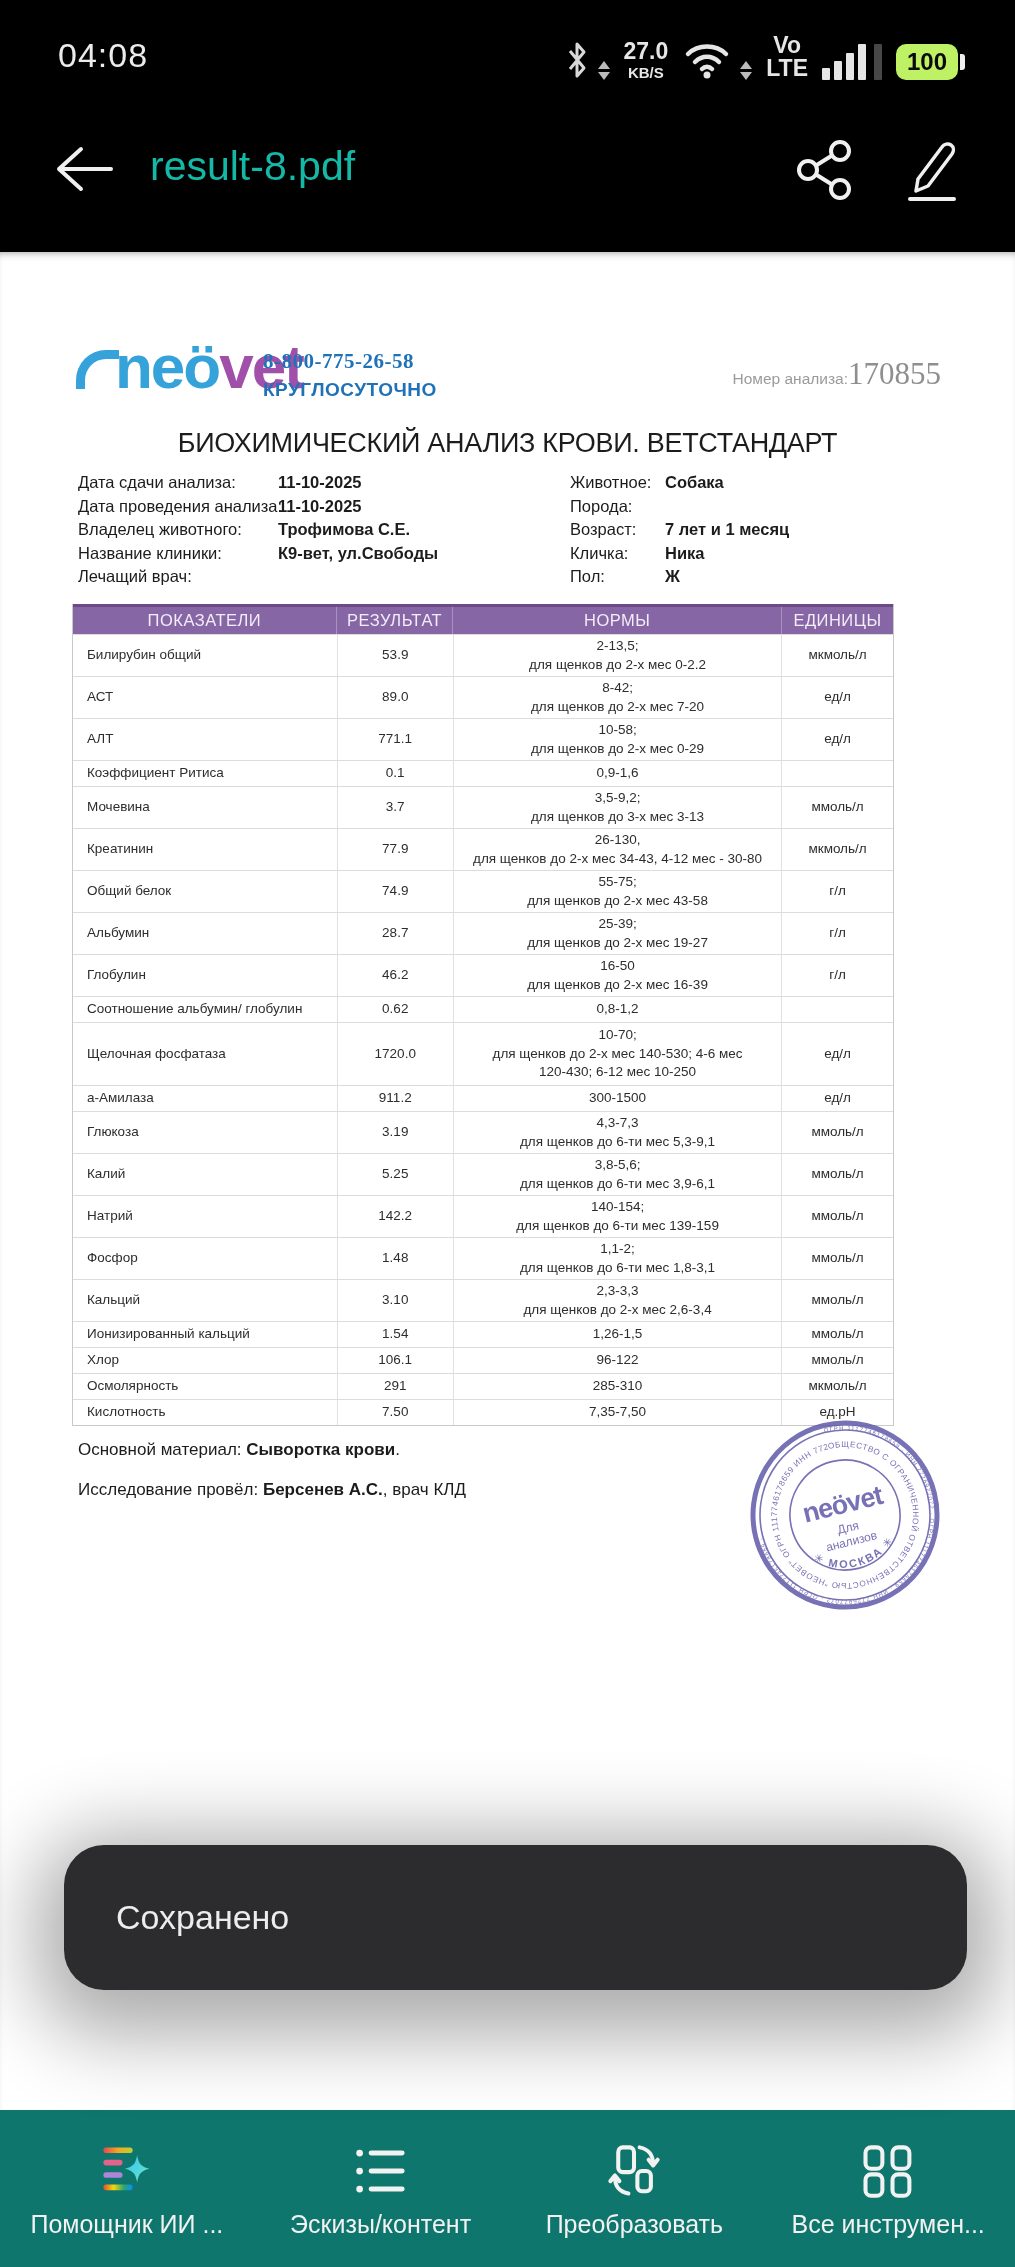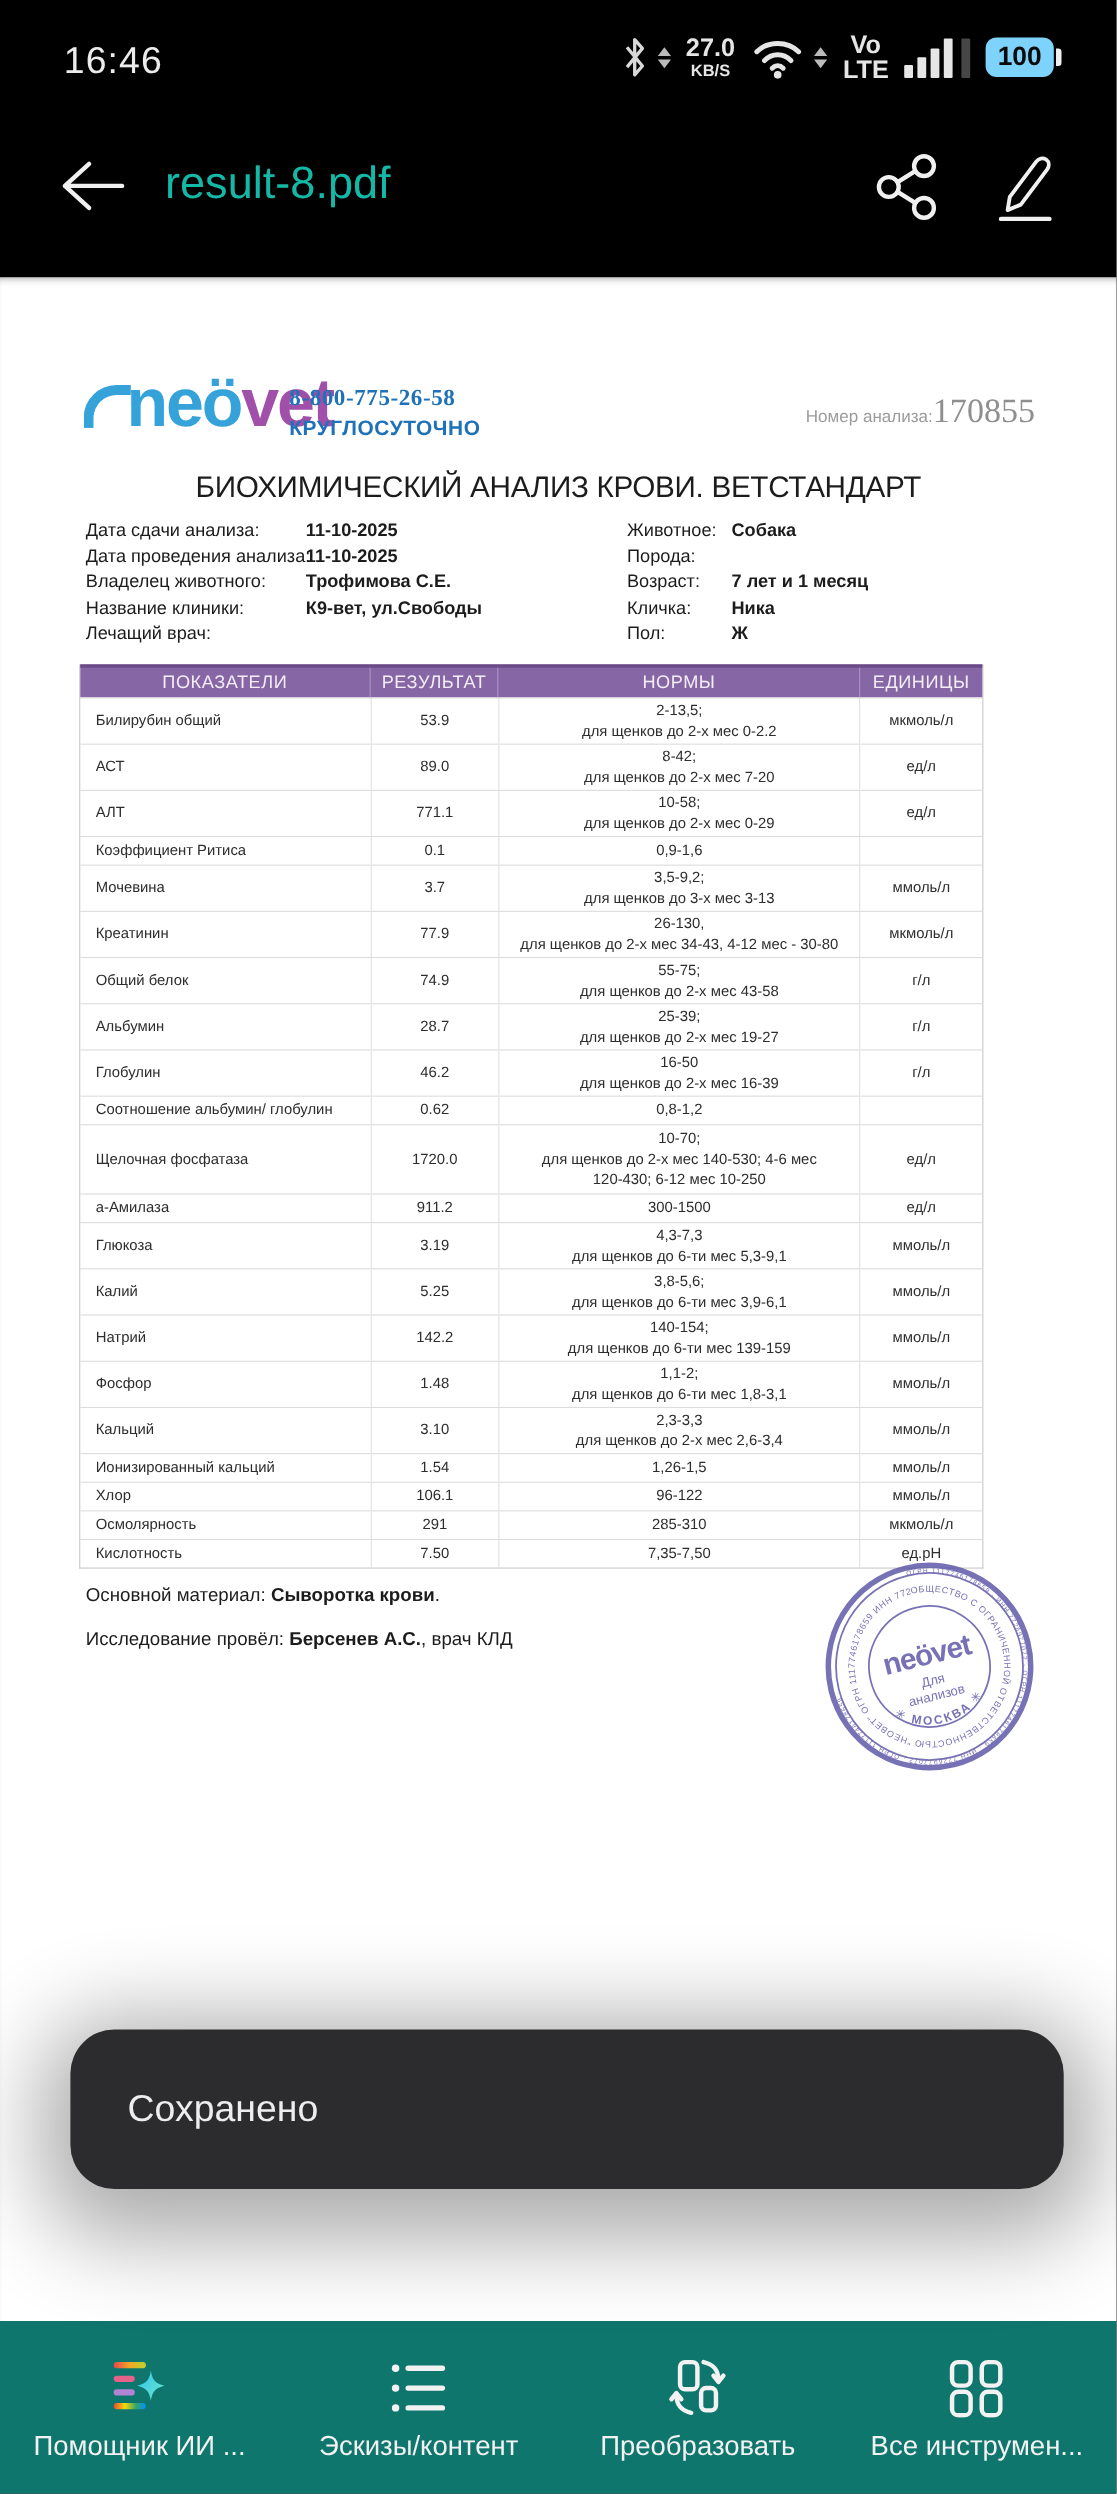"16:46" div.sb-time { text: 16:46 -> 04:08 }
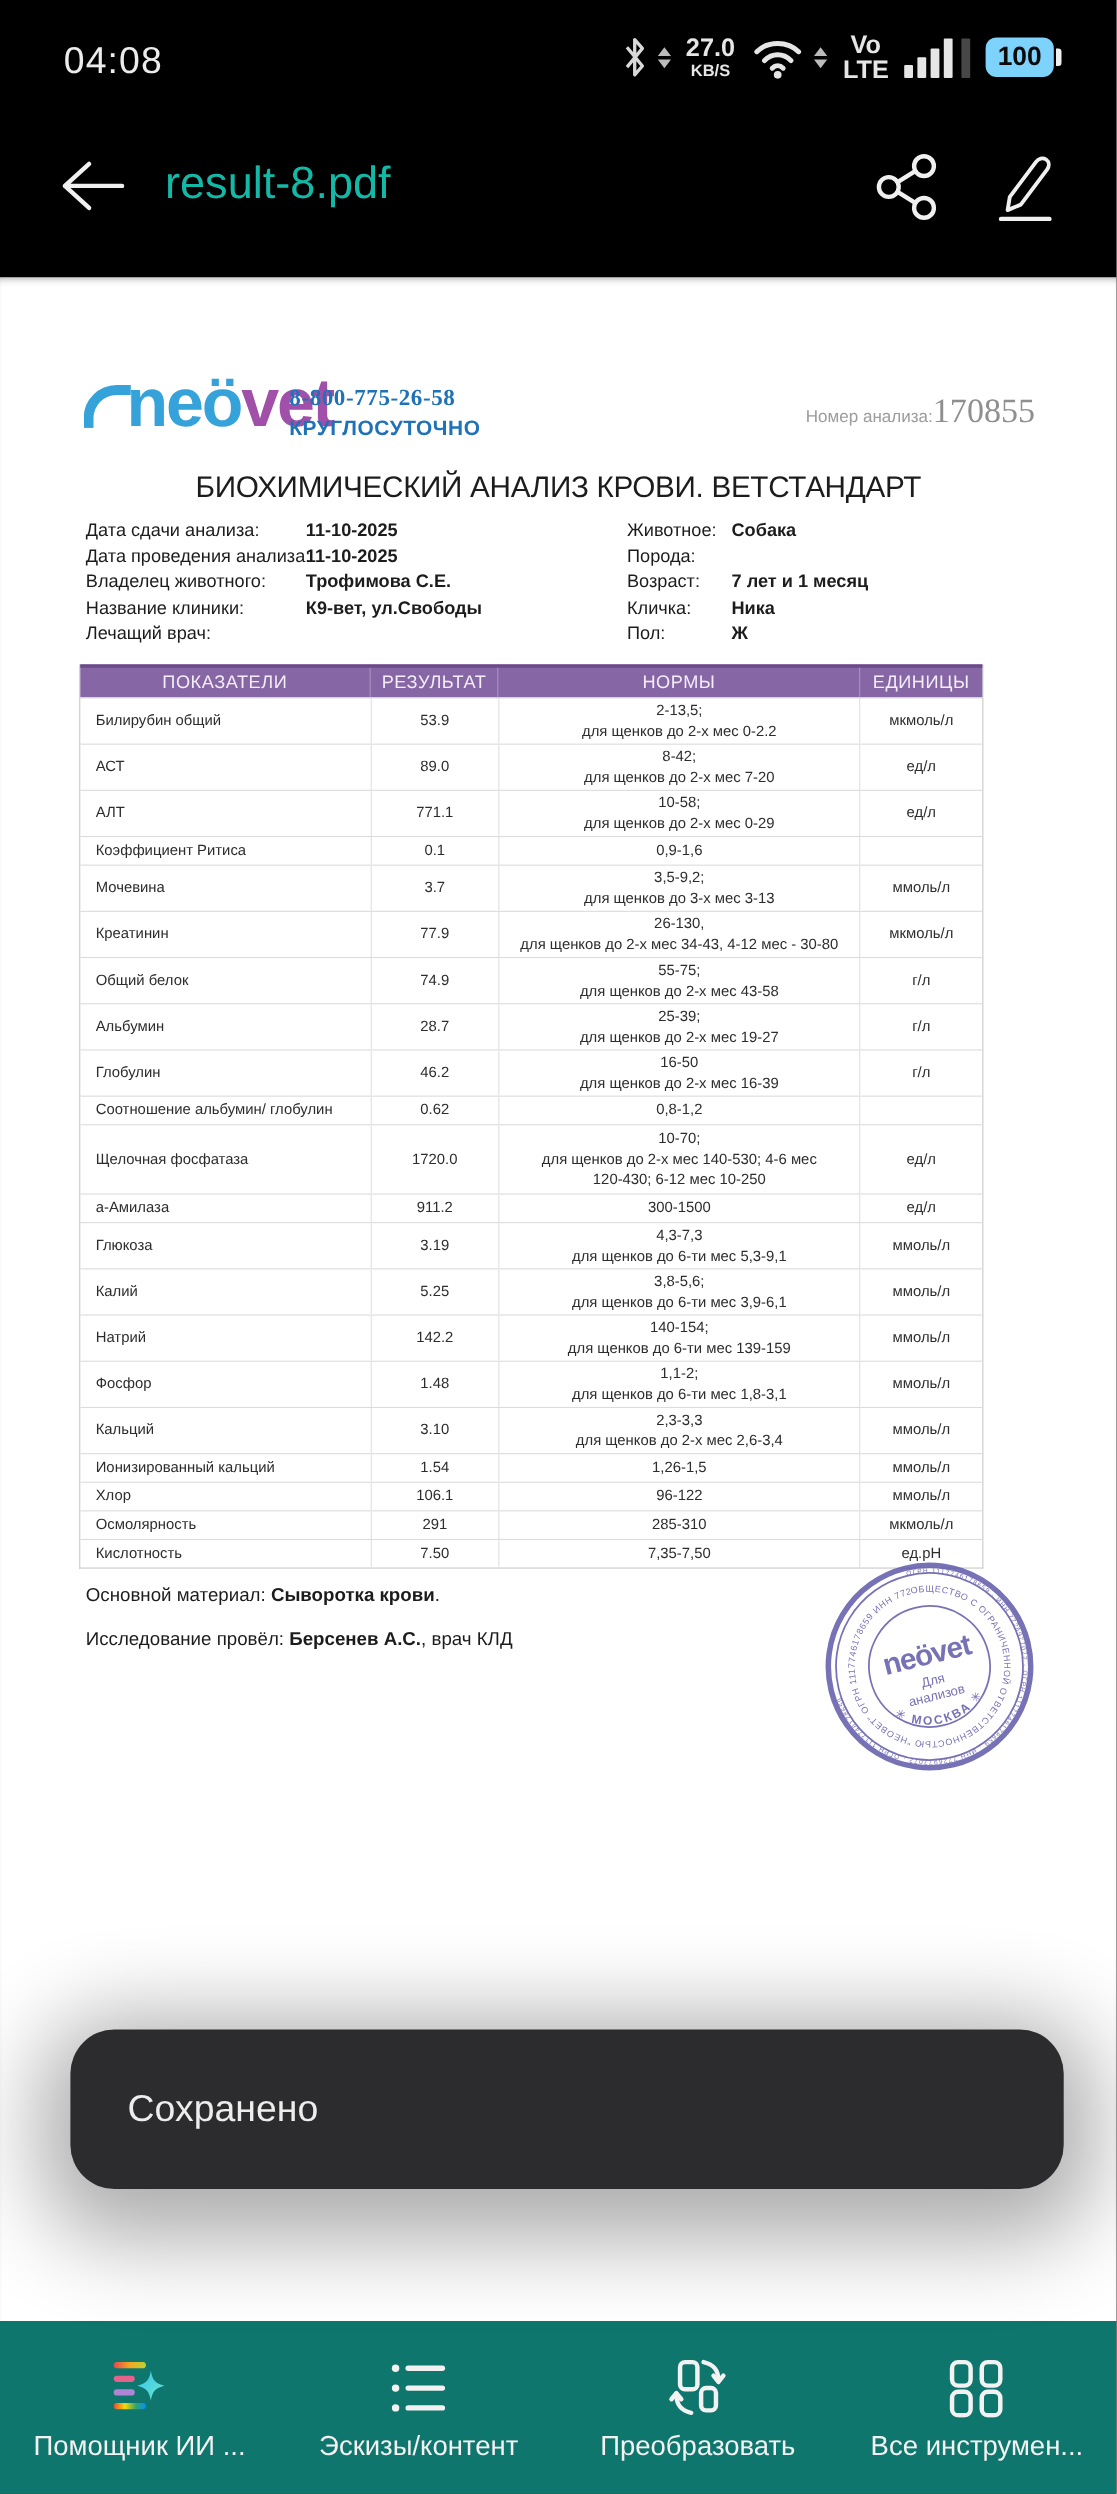"27.0" .sb-icons { align-items: center -> flex-end }
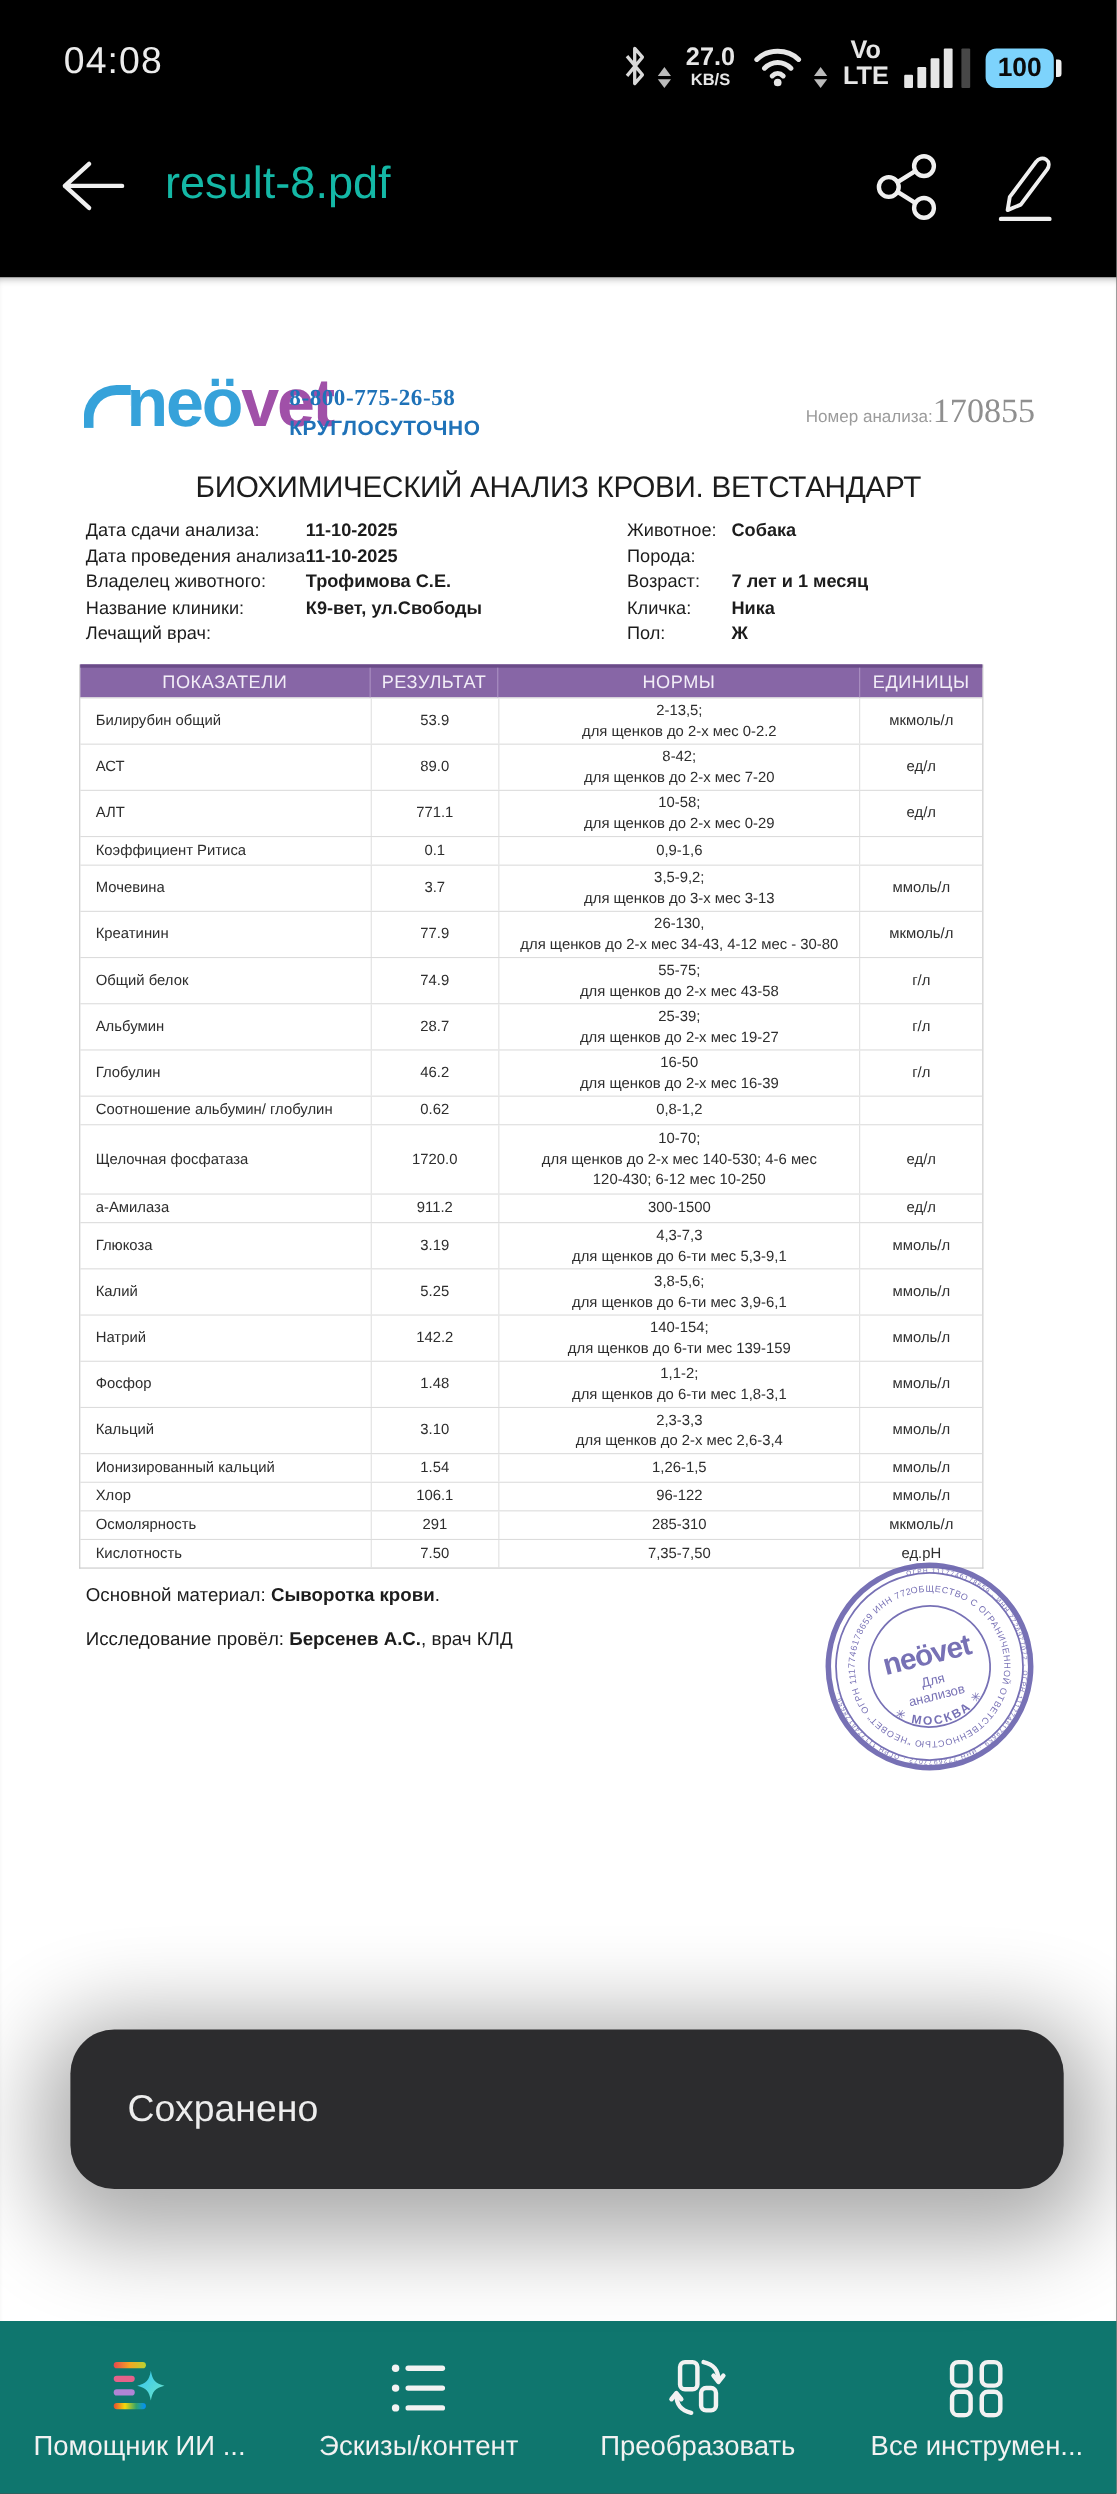"100" .bat-body { background: #7dd3fc -> #bef264 }
